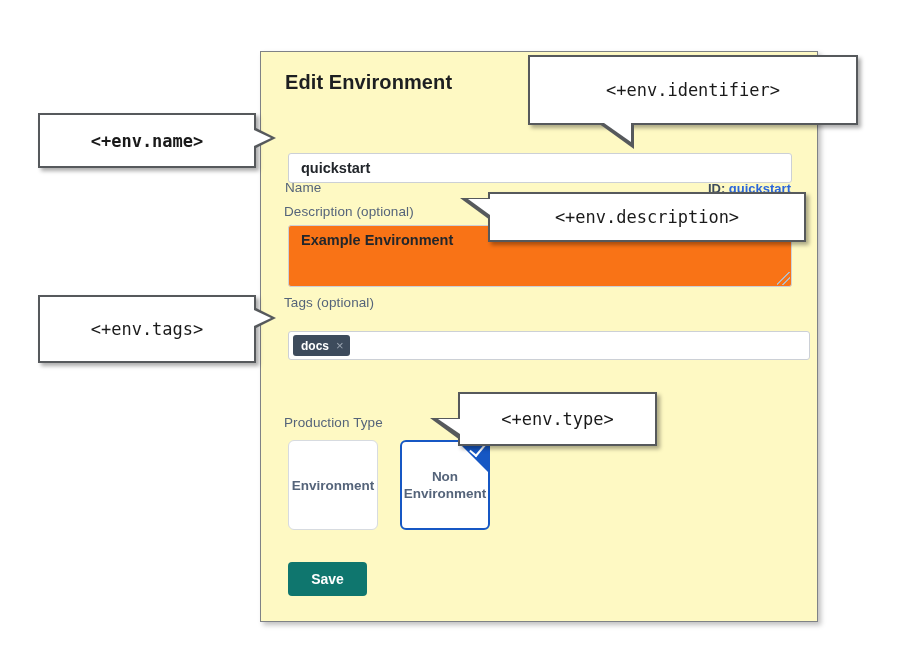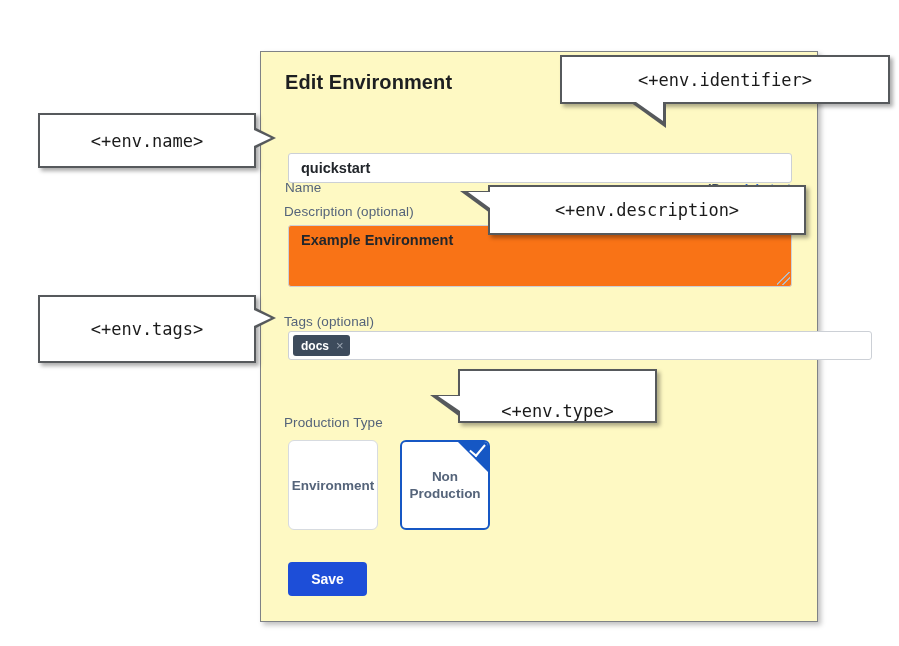"<+env.identifier>" #callout-identifier { height: 49px -> 70px; margin-left: 32px -> none }
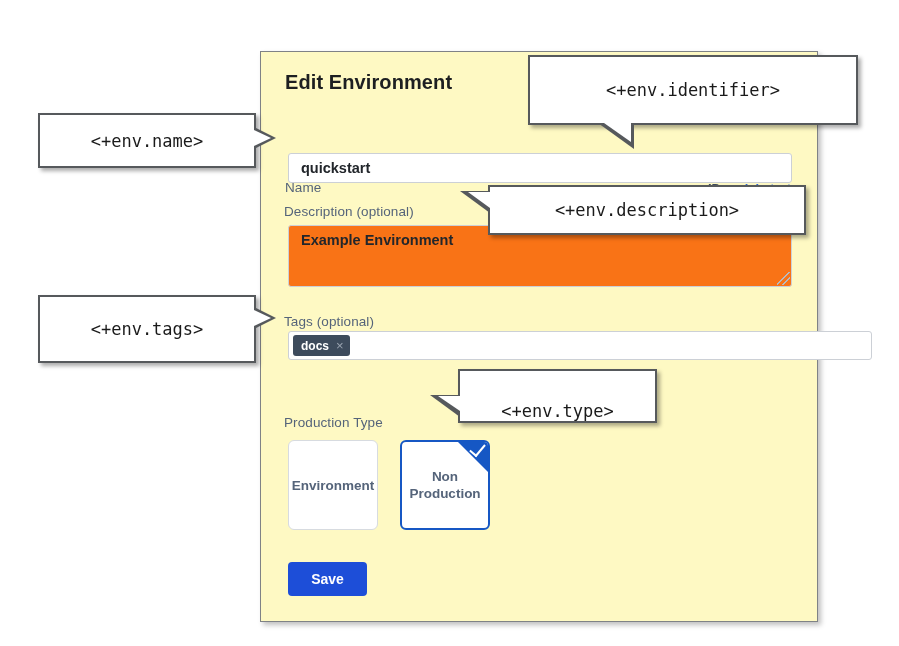"<+env.name>" #callout-name { font-weight: none -> bold }
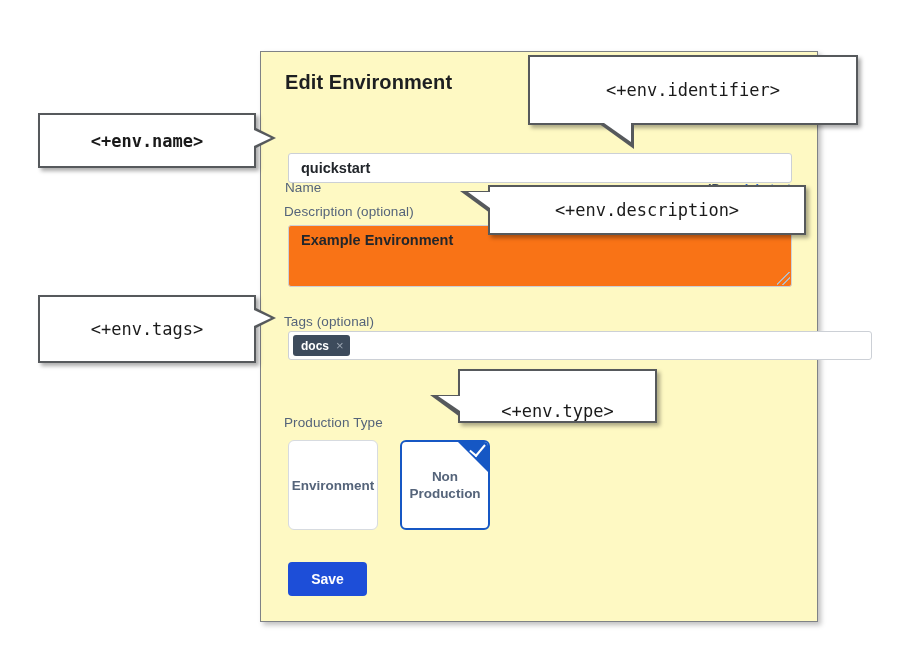"<+env.description>" #callout-description { top: 185px -> 192px }
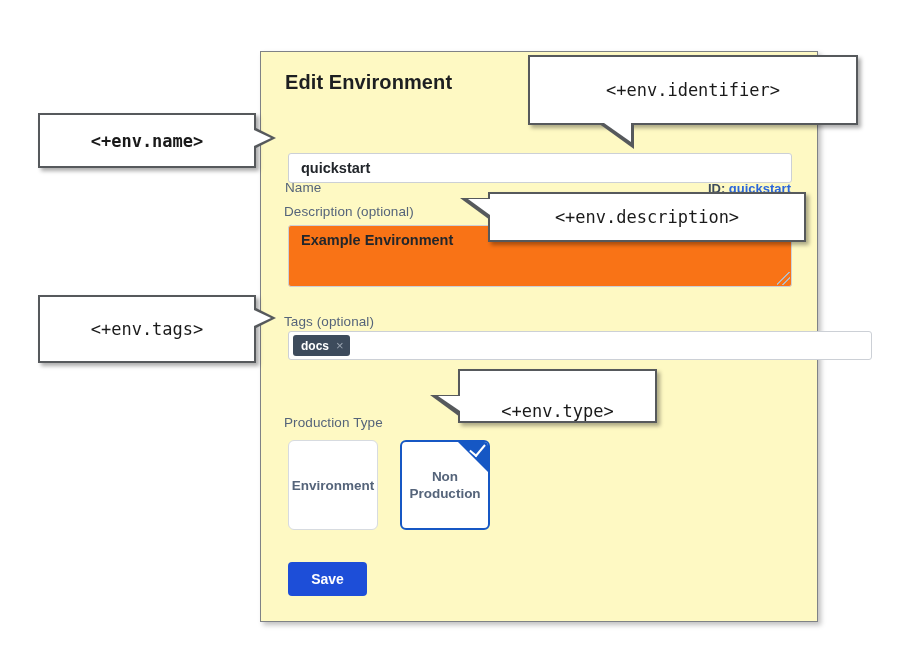"Tags (optional)" div.field-label { top: 314px -> 295px }
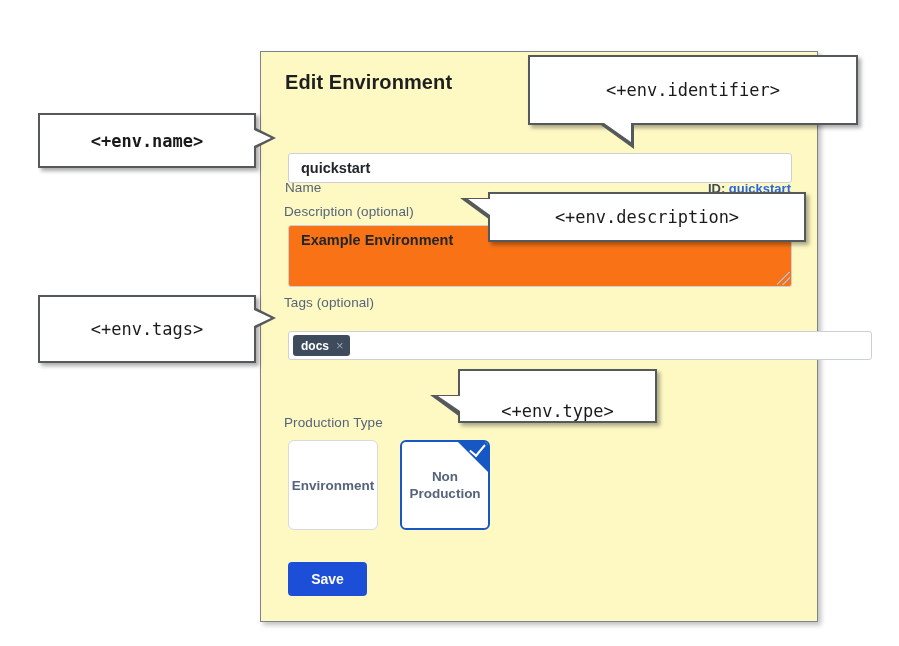"docs" .tags-box { width: 584px -> 522px }
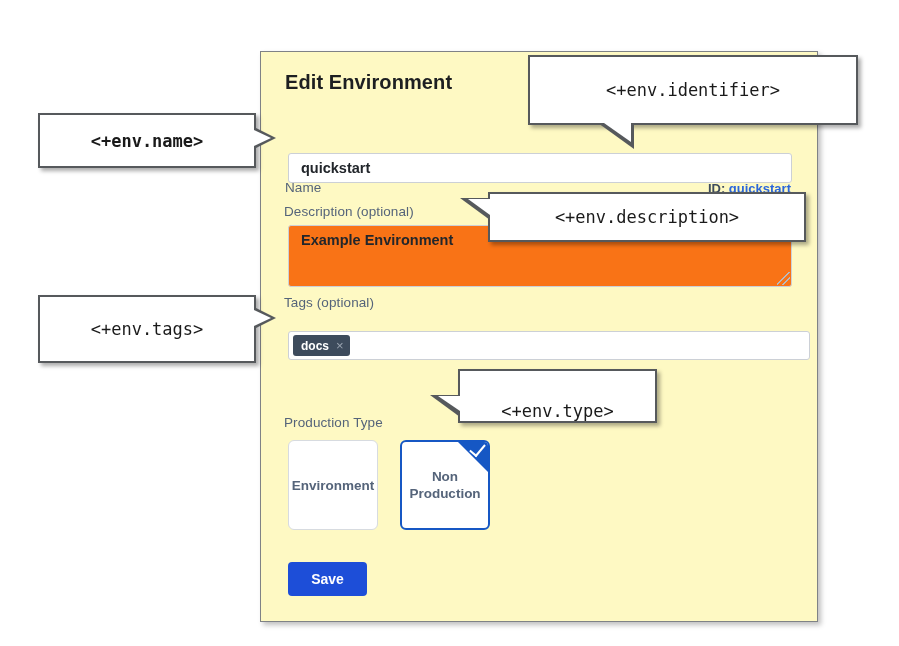"<+env.type>" #callout-type { align-items: flex-end -> none; top: 369px -> 392px }
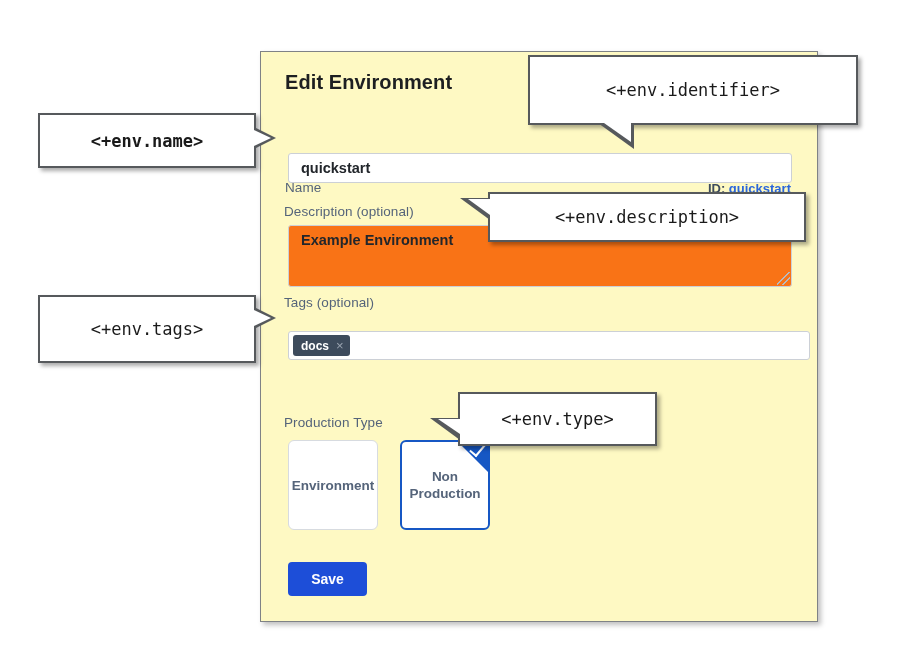"Non Production" span { text: Production -> Environment }
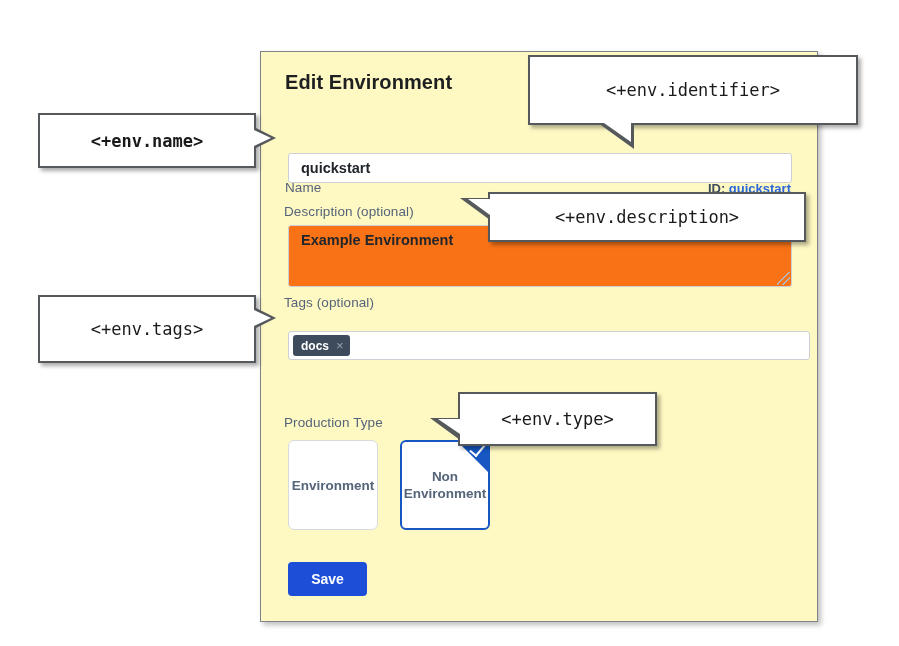"Save" .save-btn { background: #1d4ed8 -> #0f766e }
